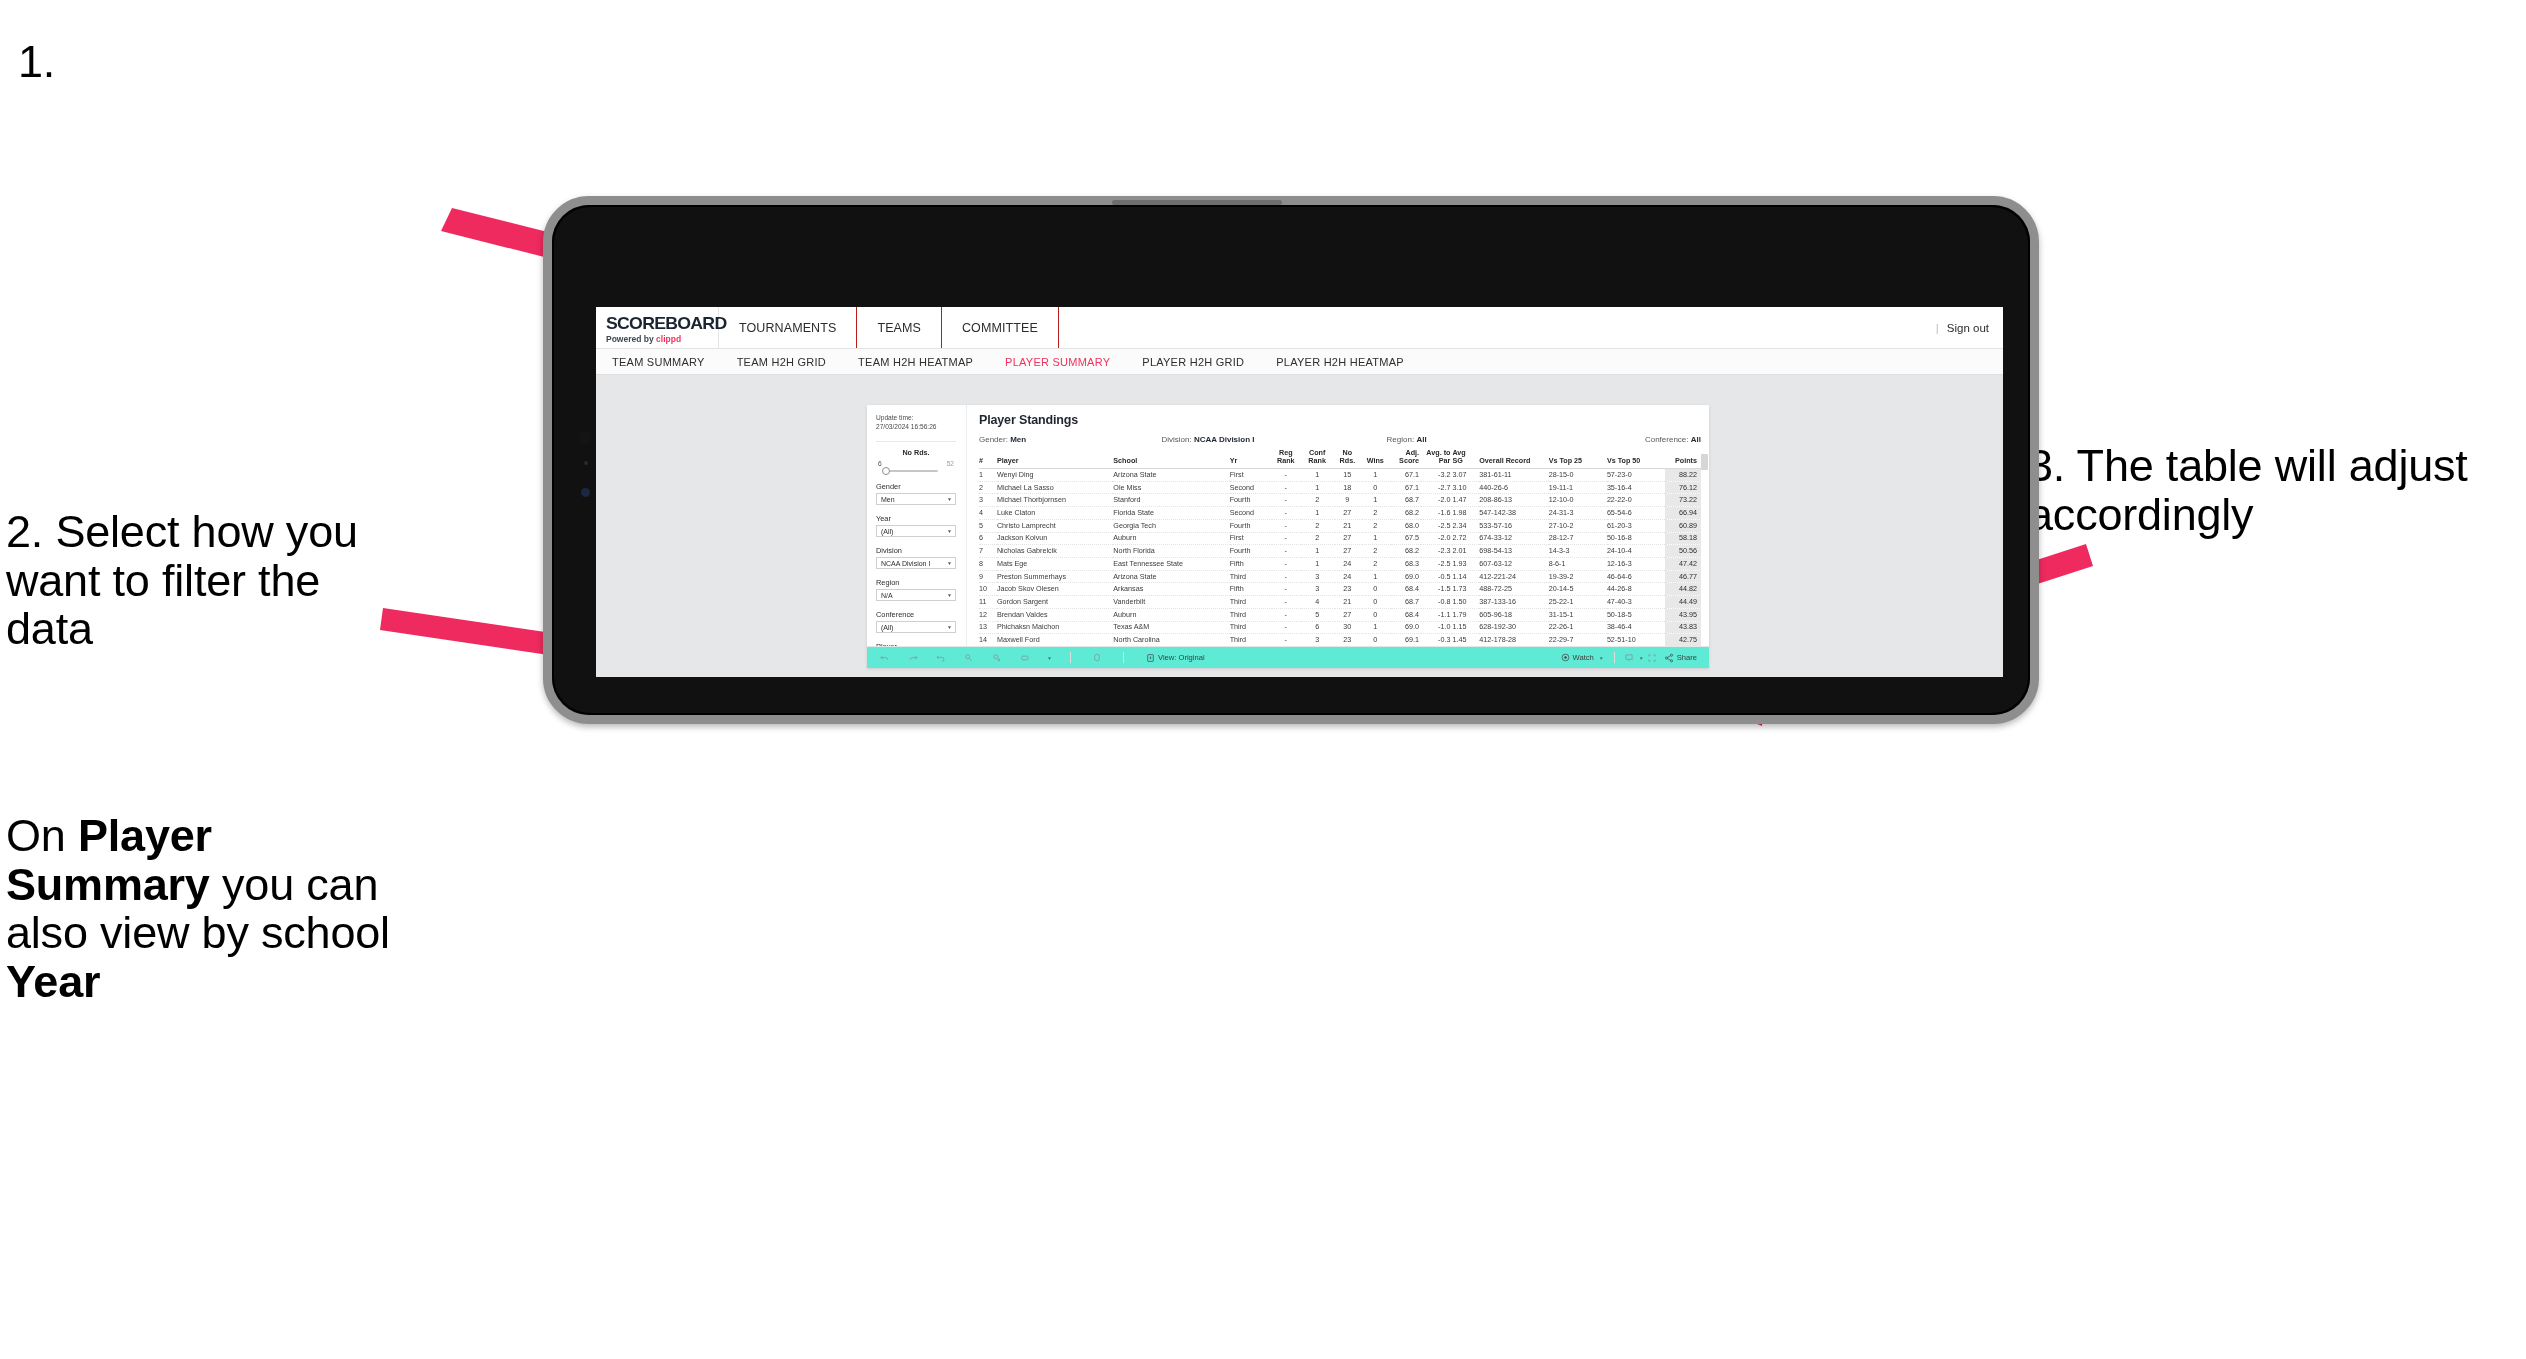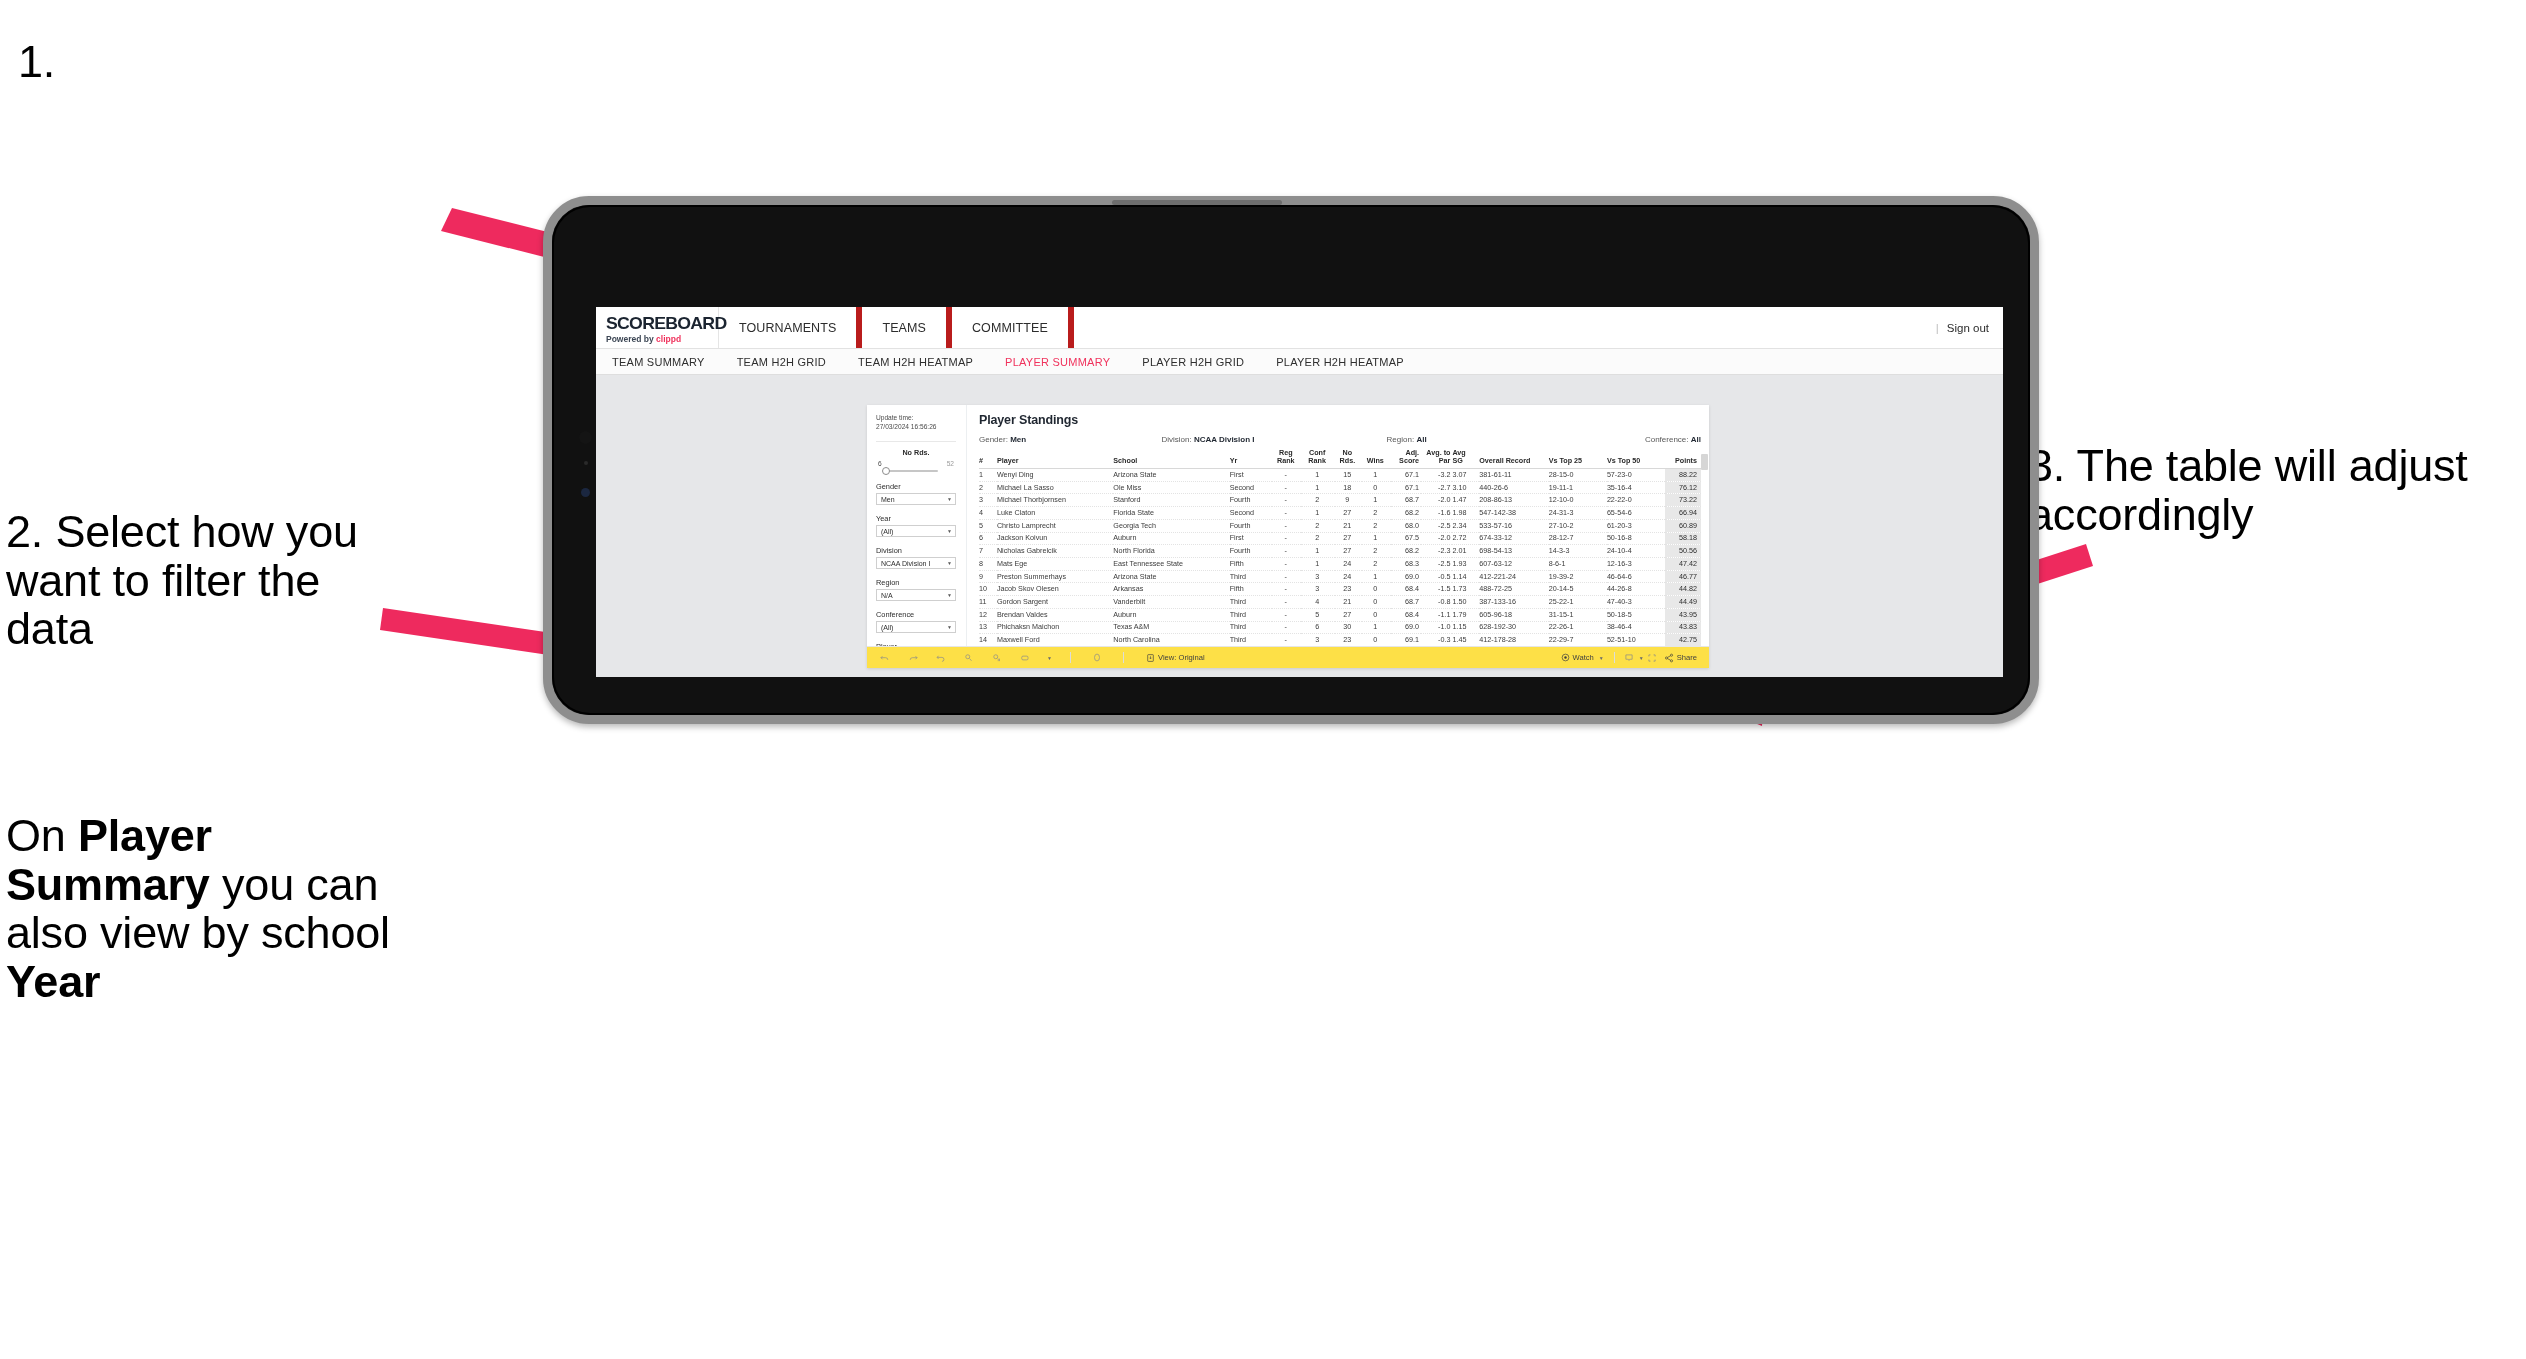"TOURNAMENTS" .topnav-item { border-right: 6px solid #b91c1c -> 1px solid #b91c1c }
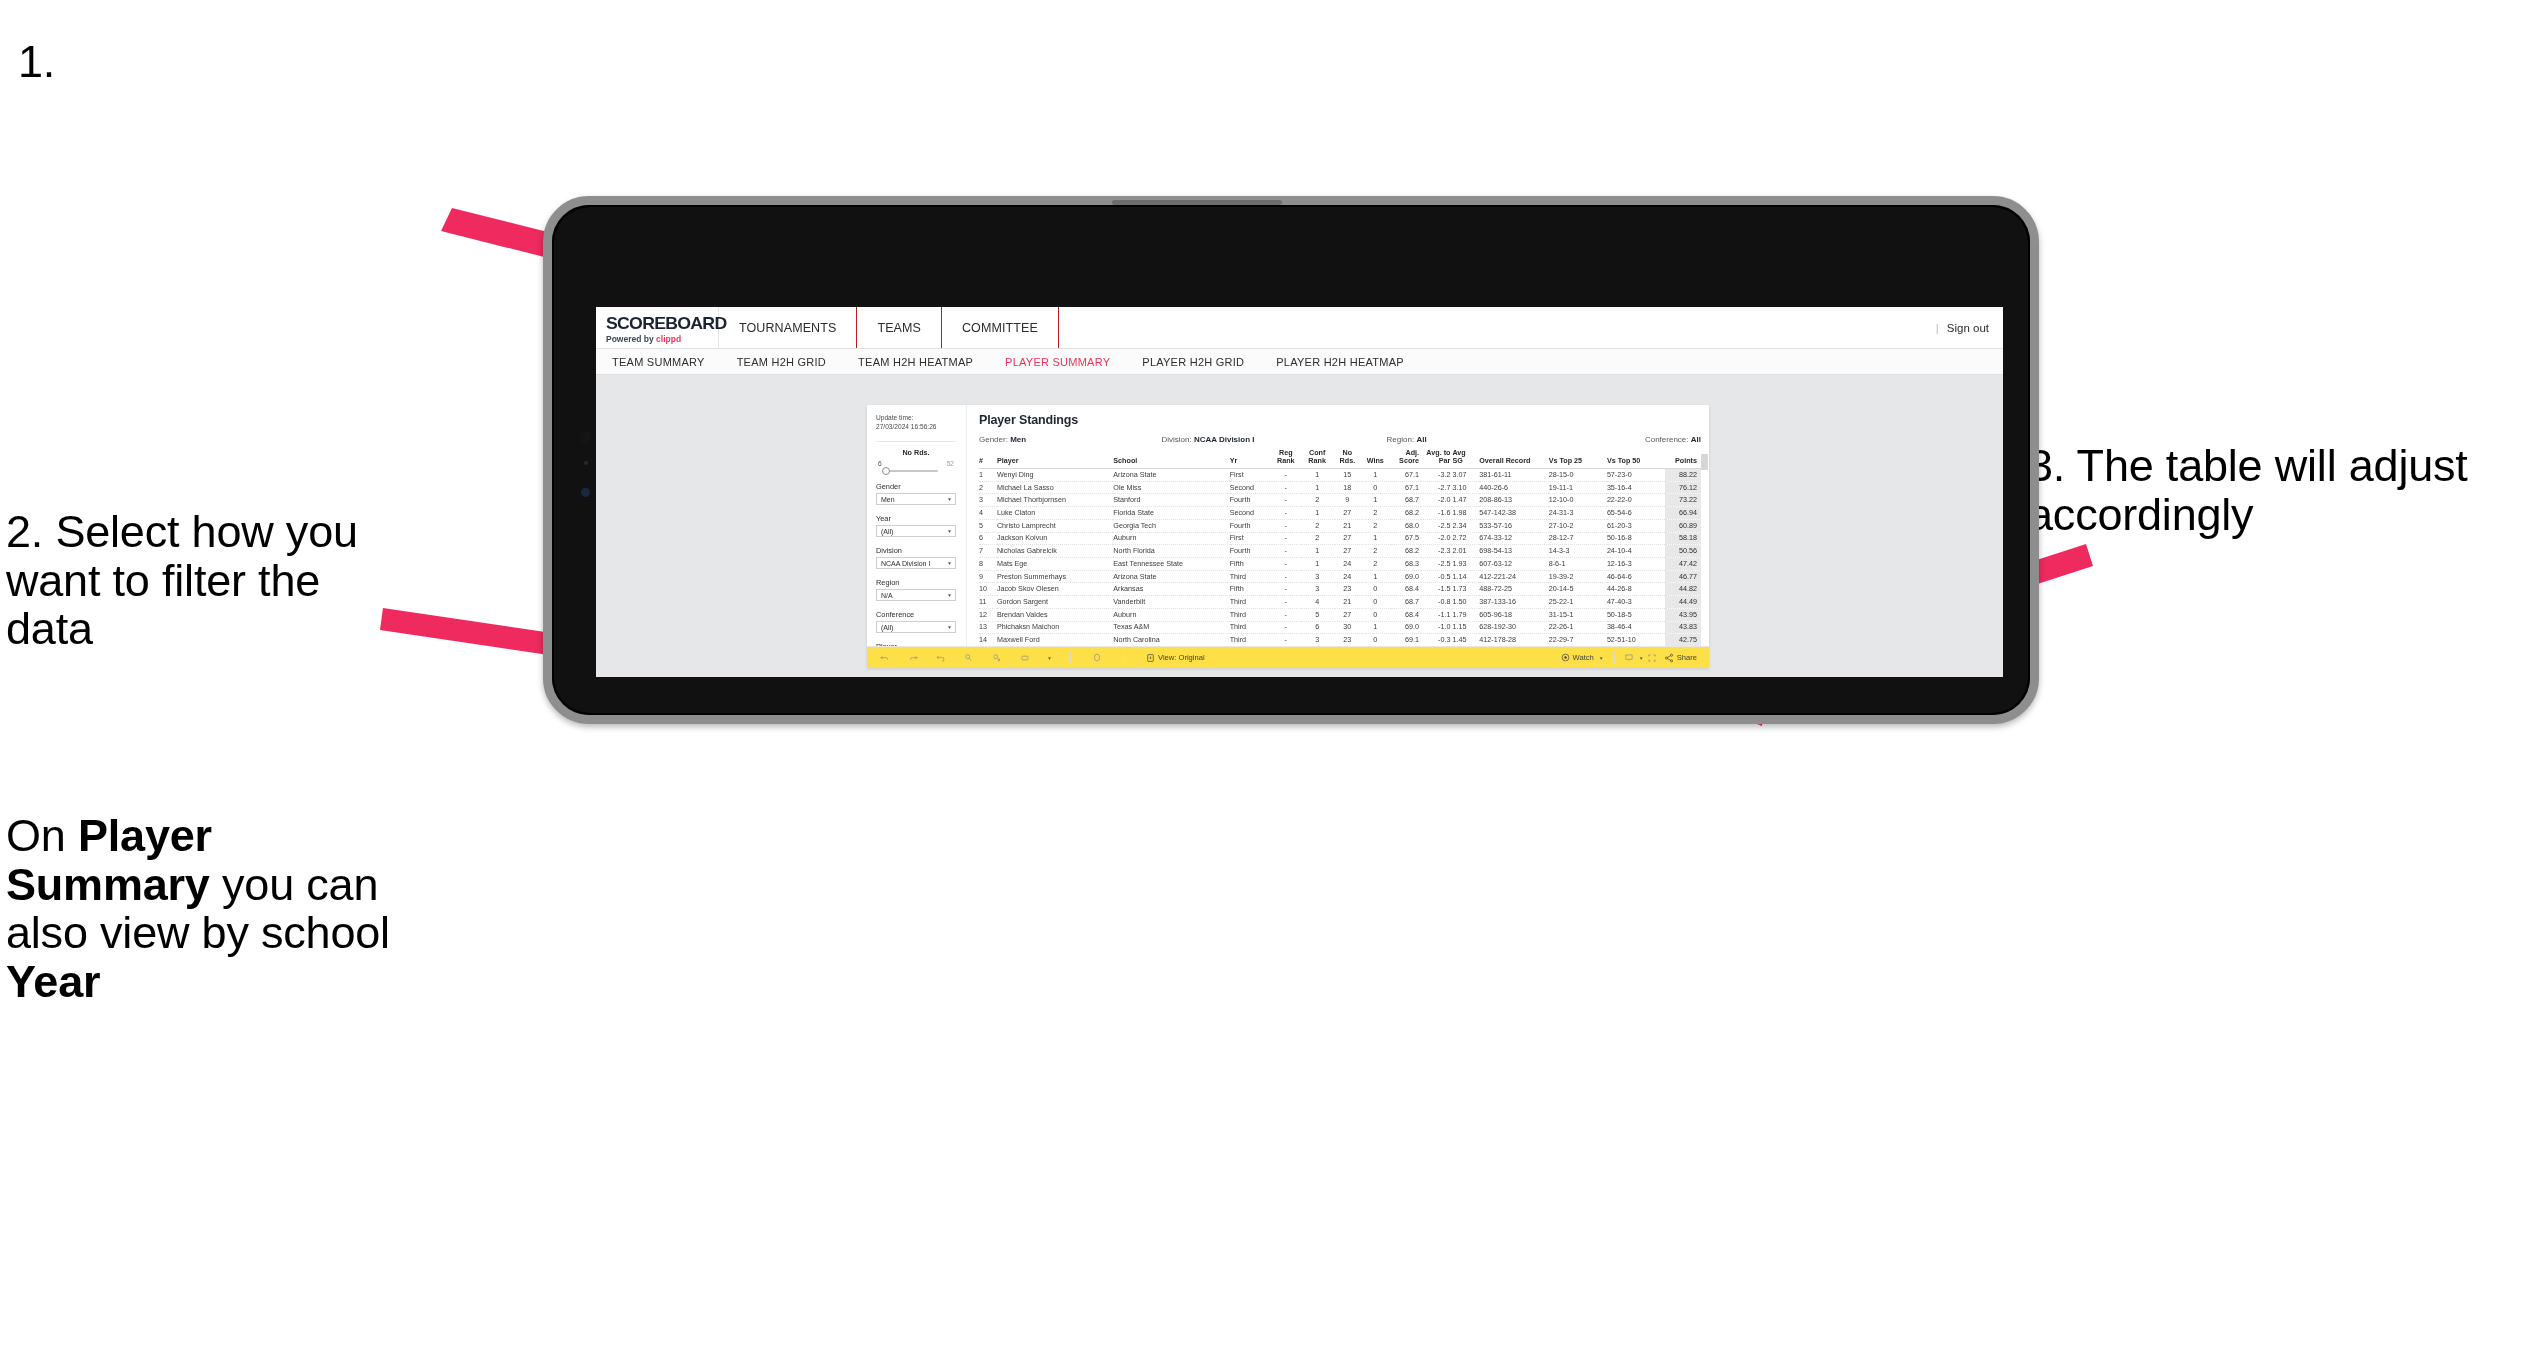"View: Original" #viz-toolbar { background: #fde047 -> #5eead4 }
